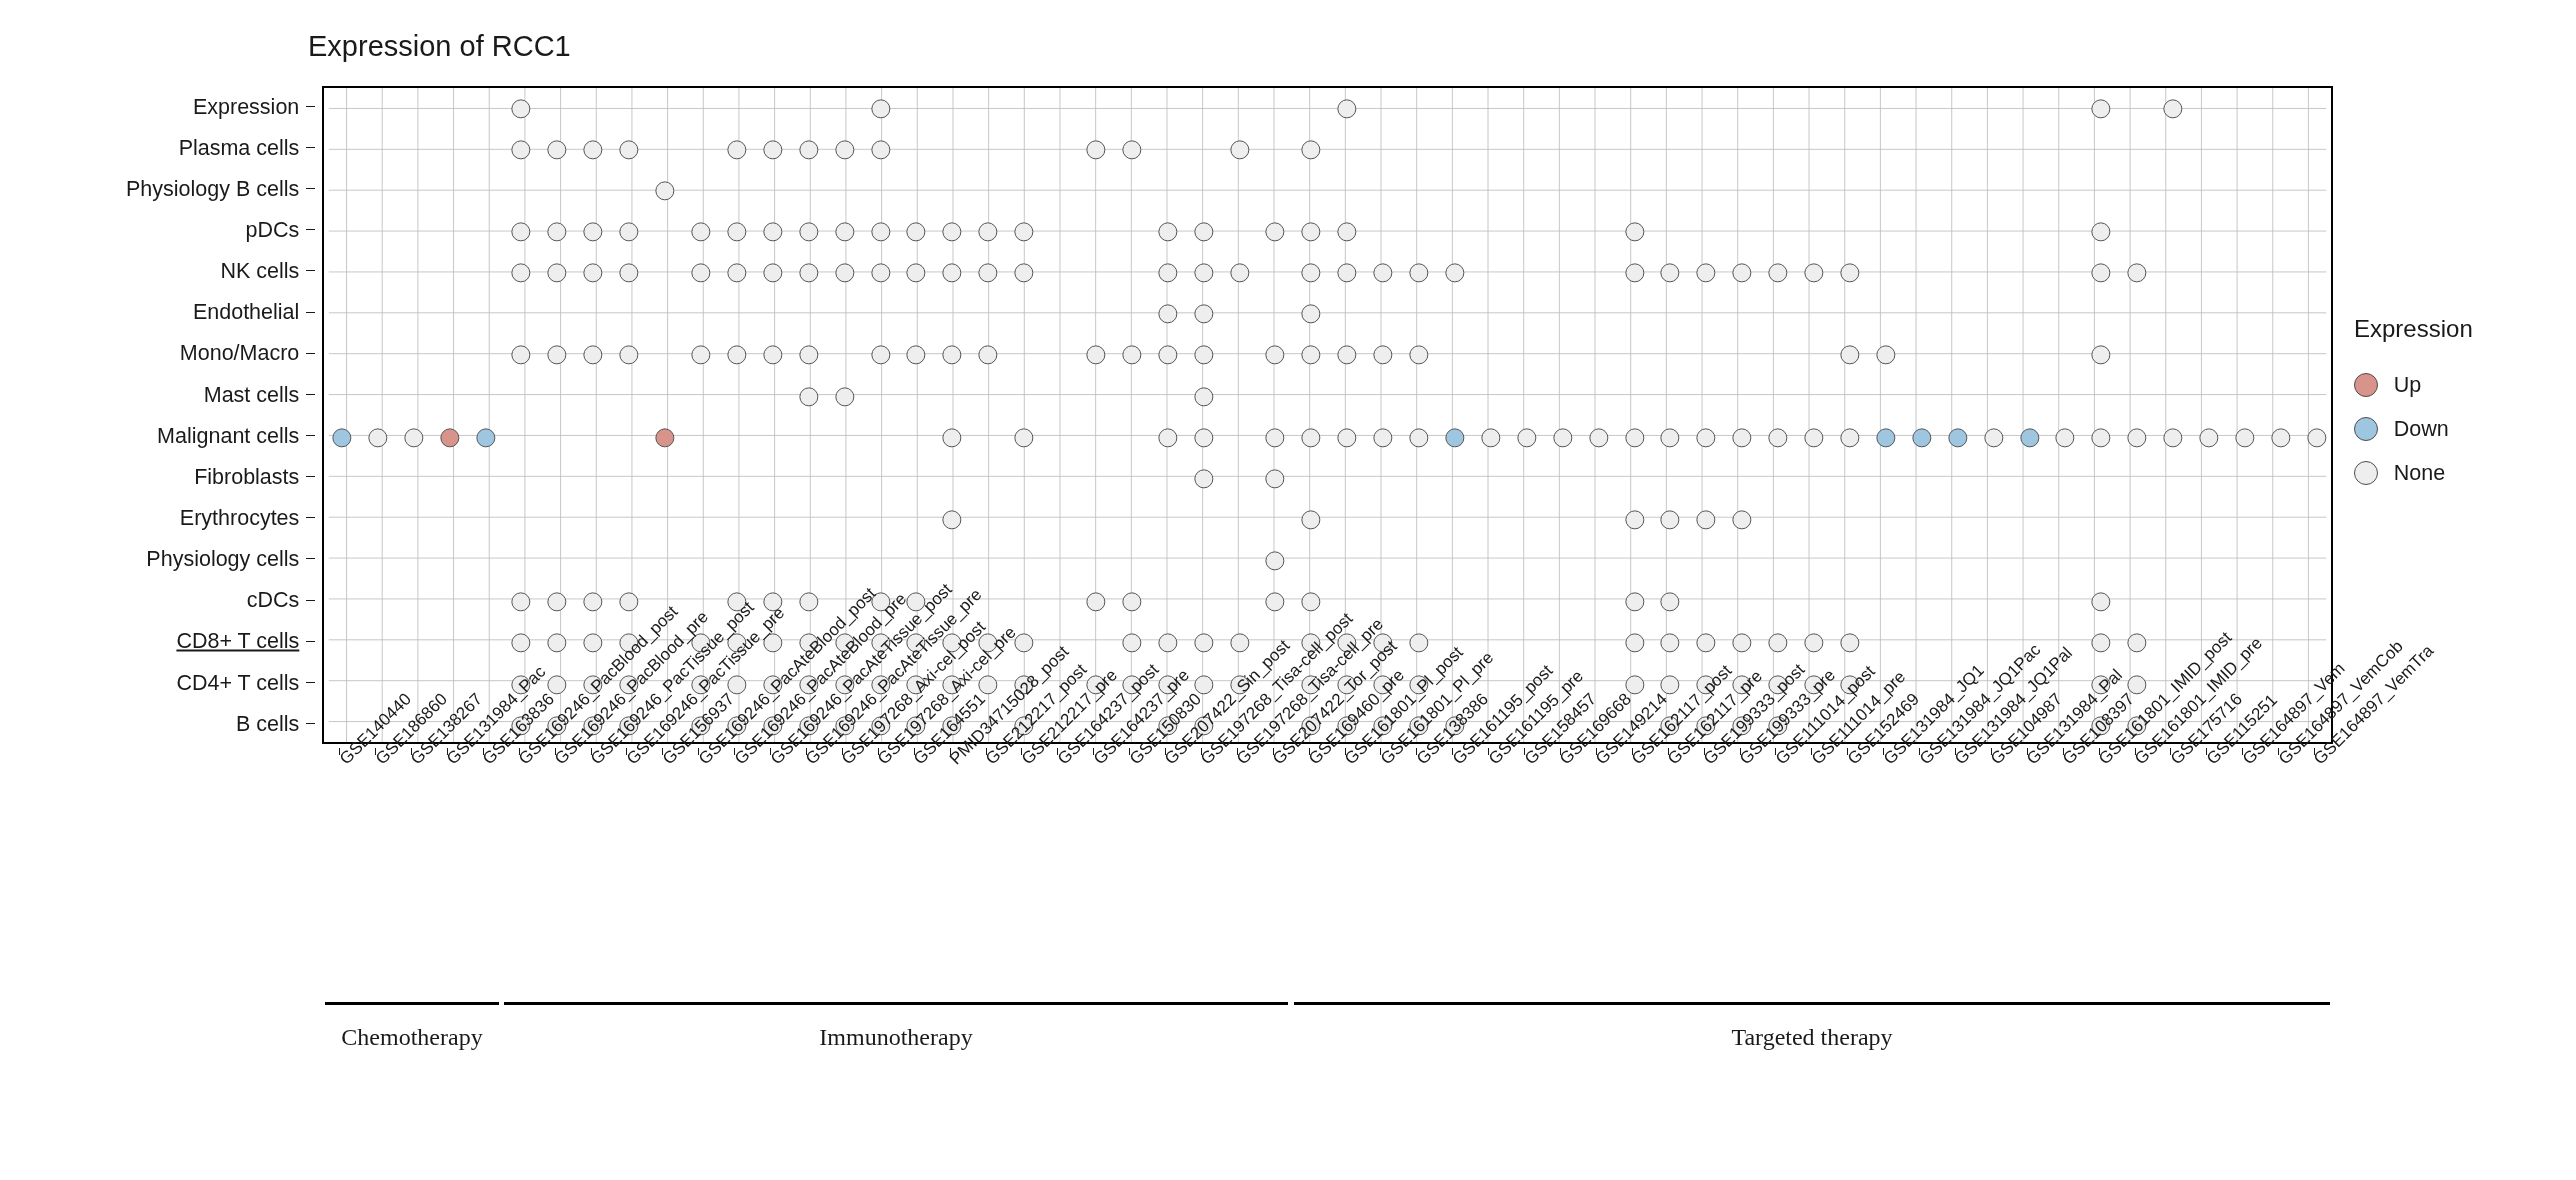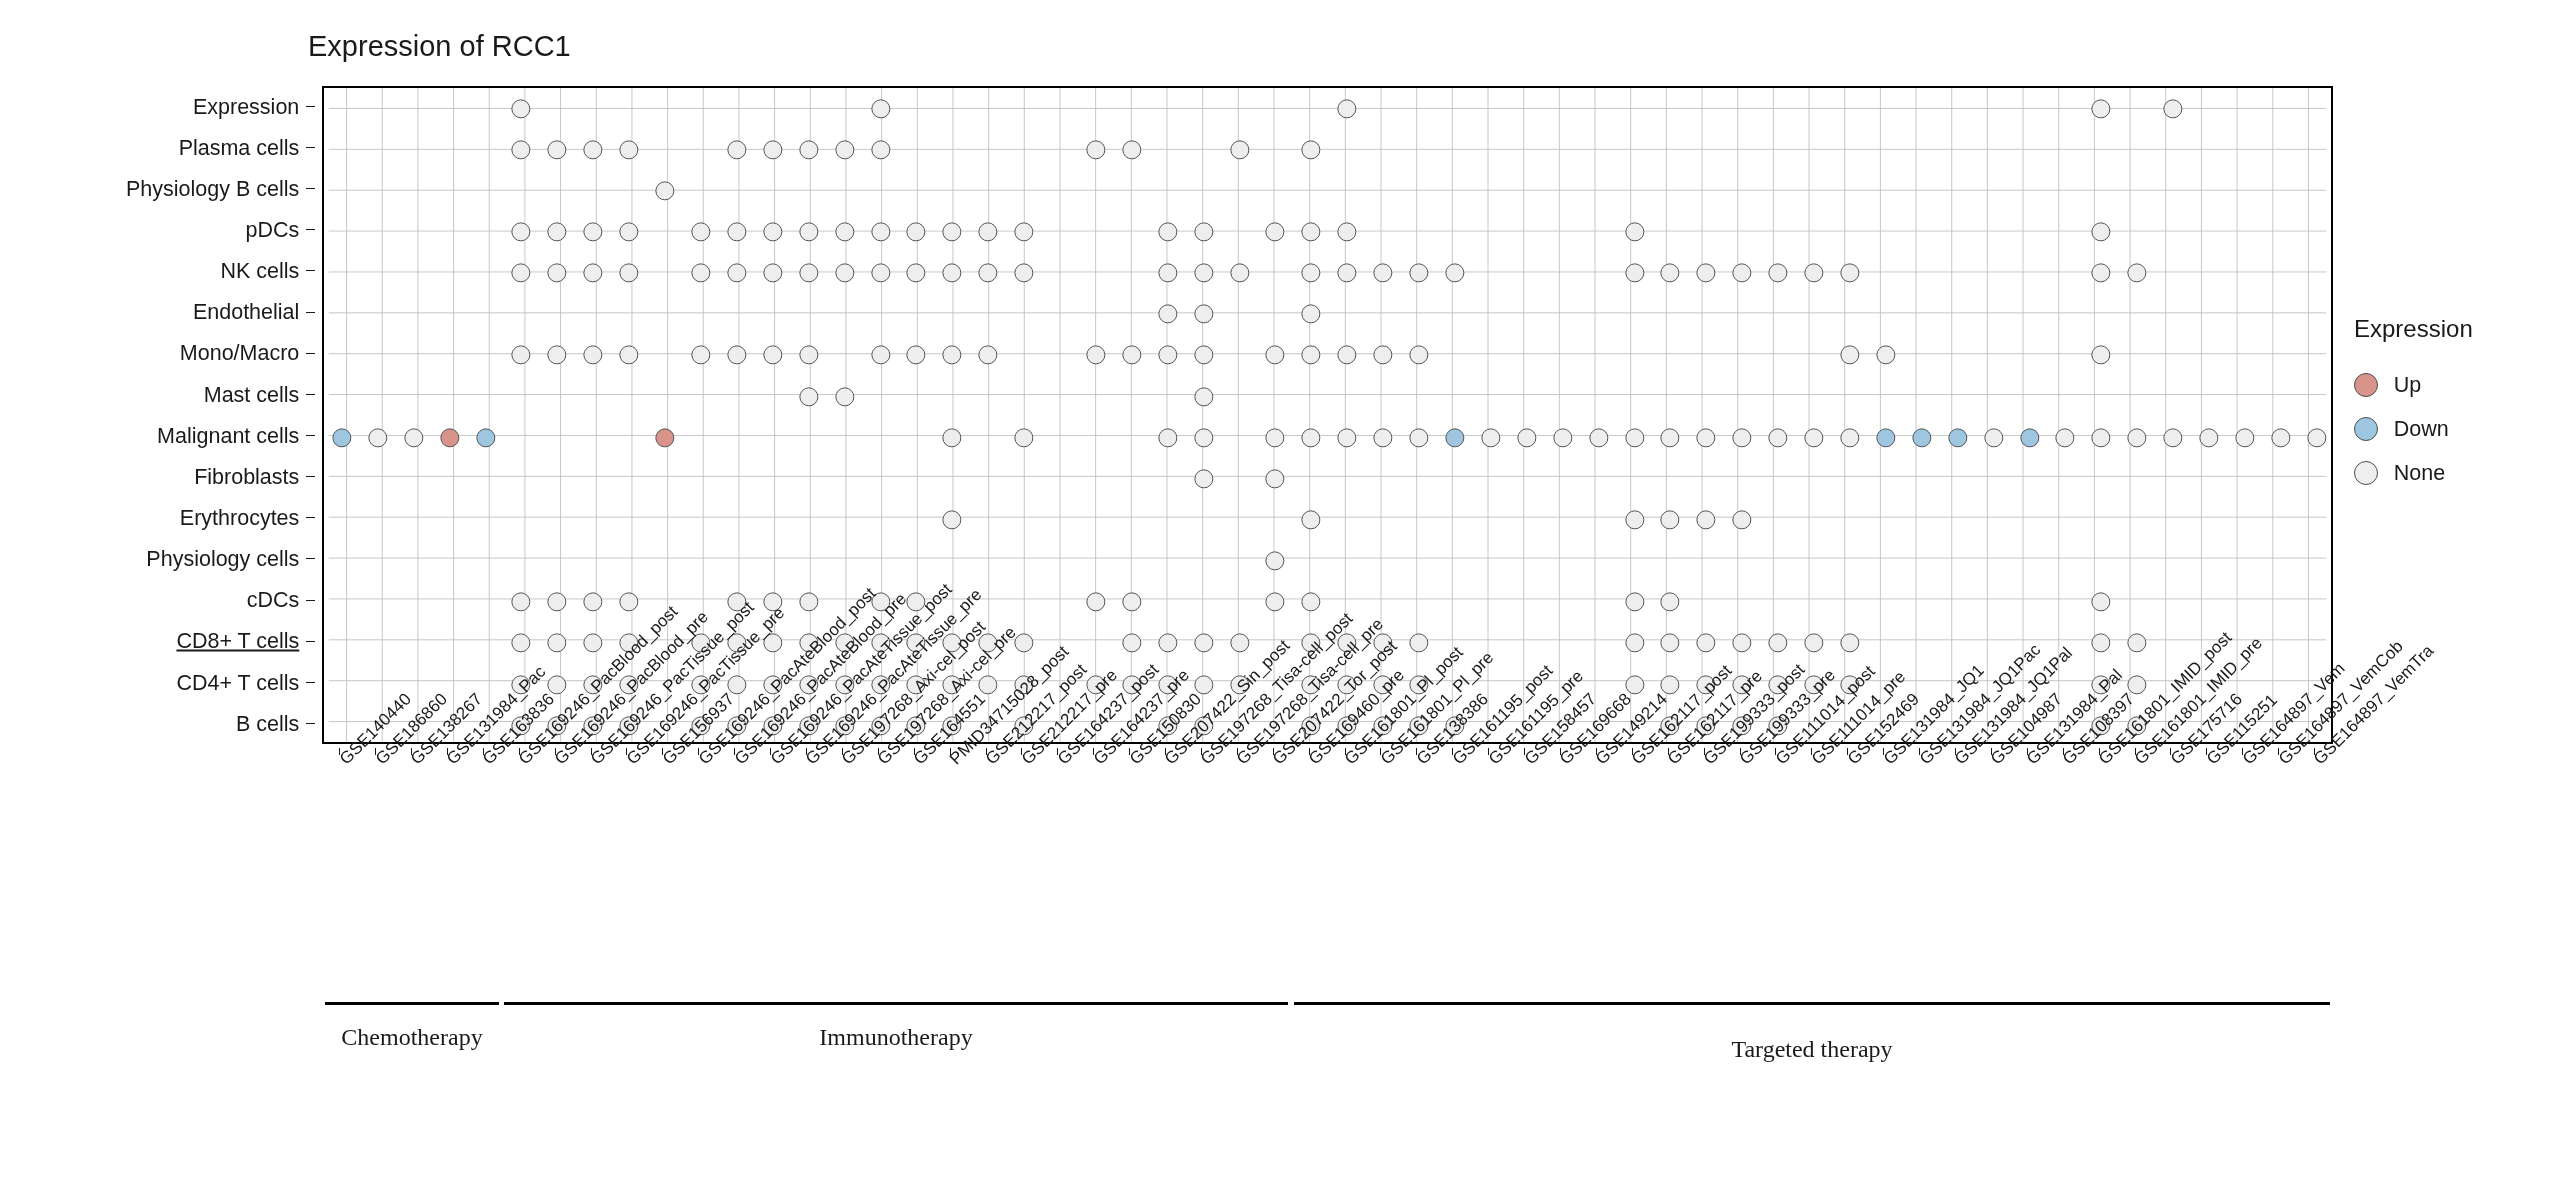"Targeted therapy" div.grp-label { margin-top: 12px -> none }
